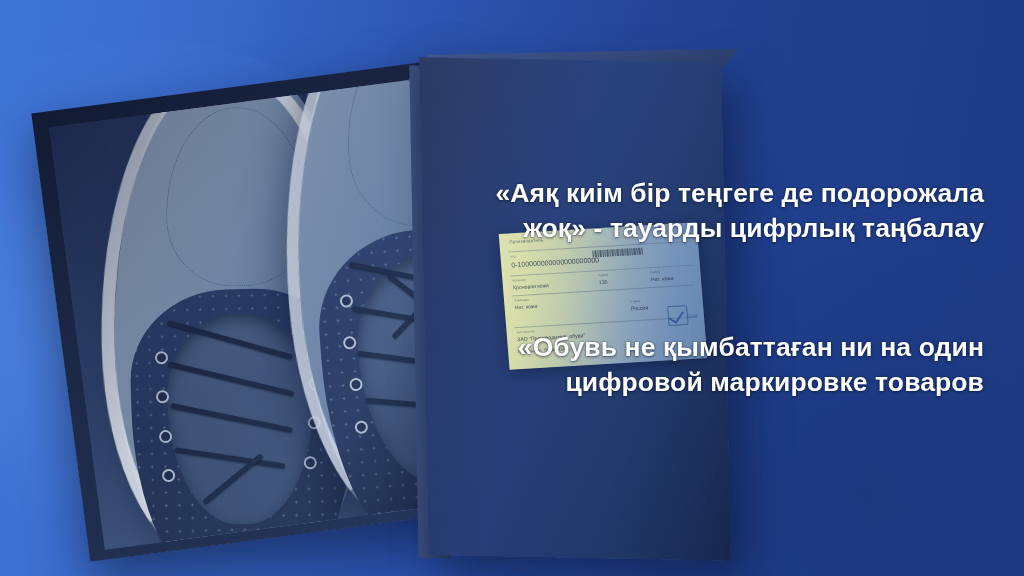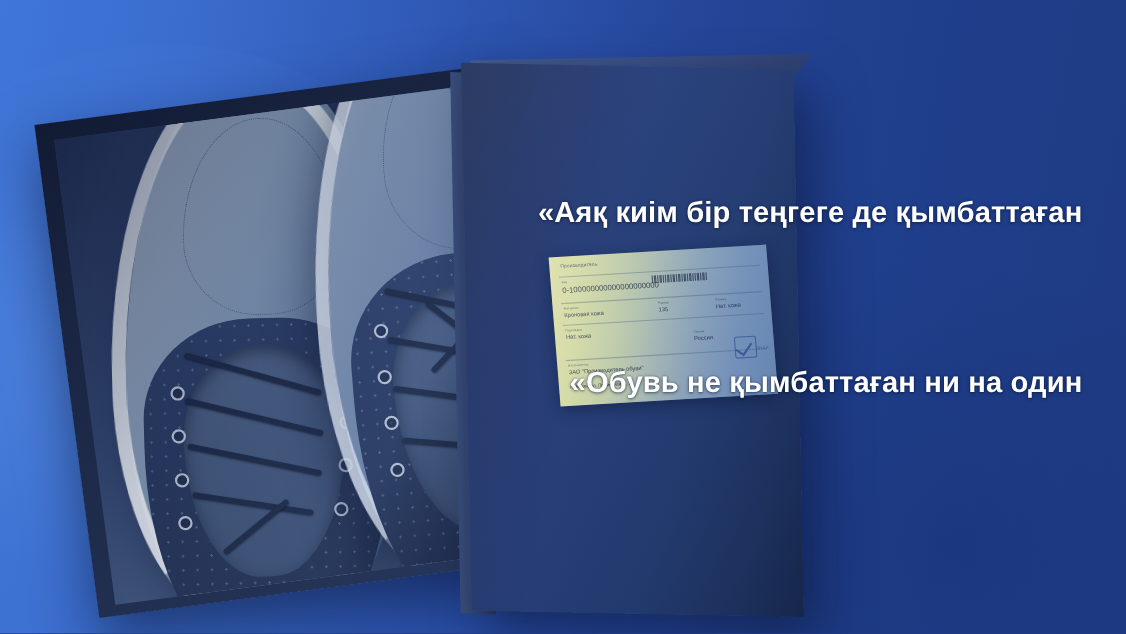"«Аяқ киім бір теңгеге де" div { text: қымбаттаған -> подорожала }
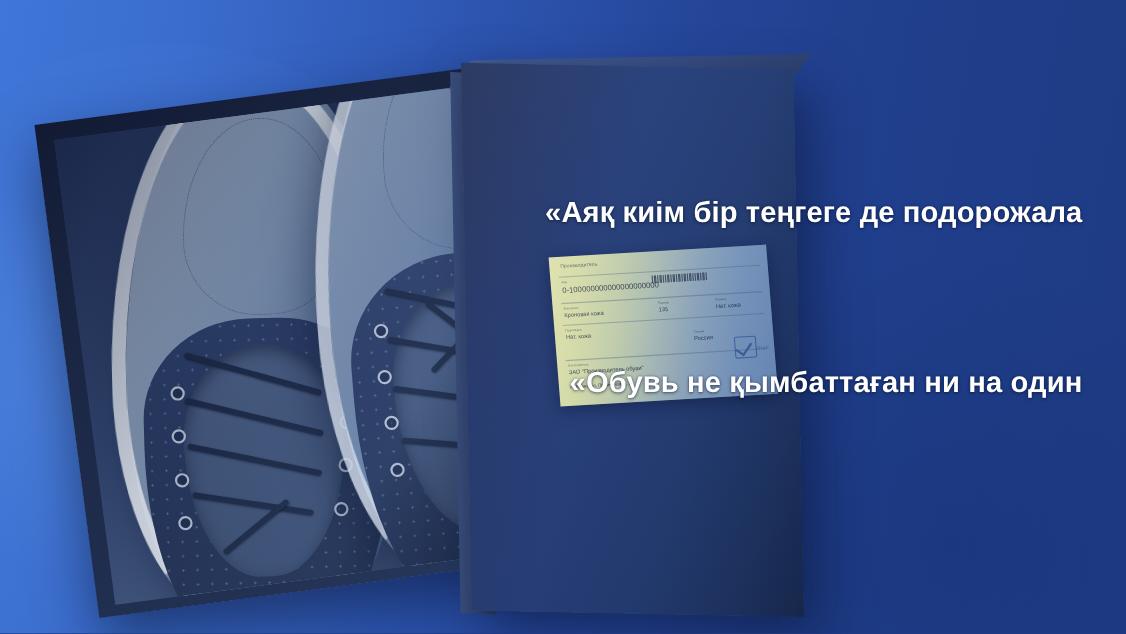"жоқ» - тауарды цифрлық таңбалау" div { html: none -> <div>жоқ» - тауарды цифрлық таңбалау</div> }
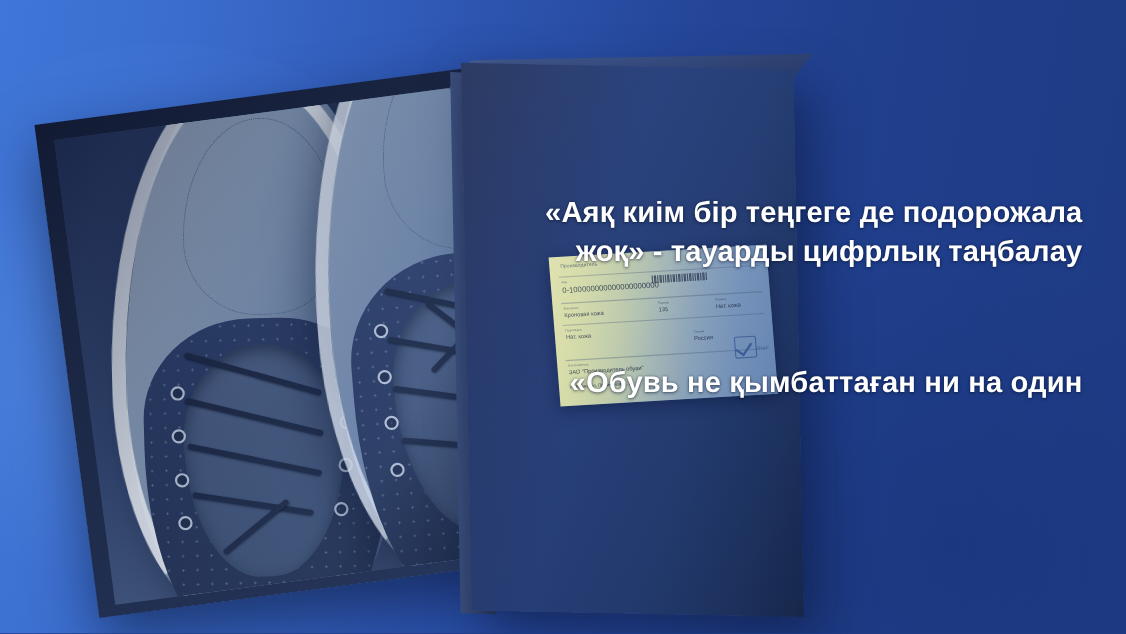"цифровой маркировке товаров" div { html: none -> <div>цифровой маркировке товаров</div> }
